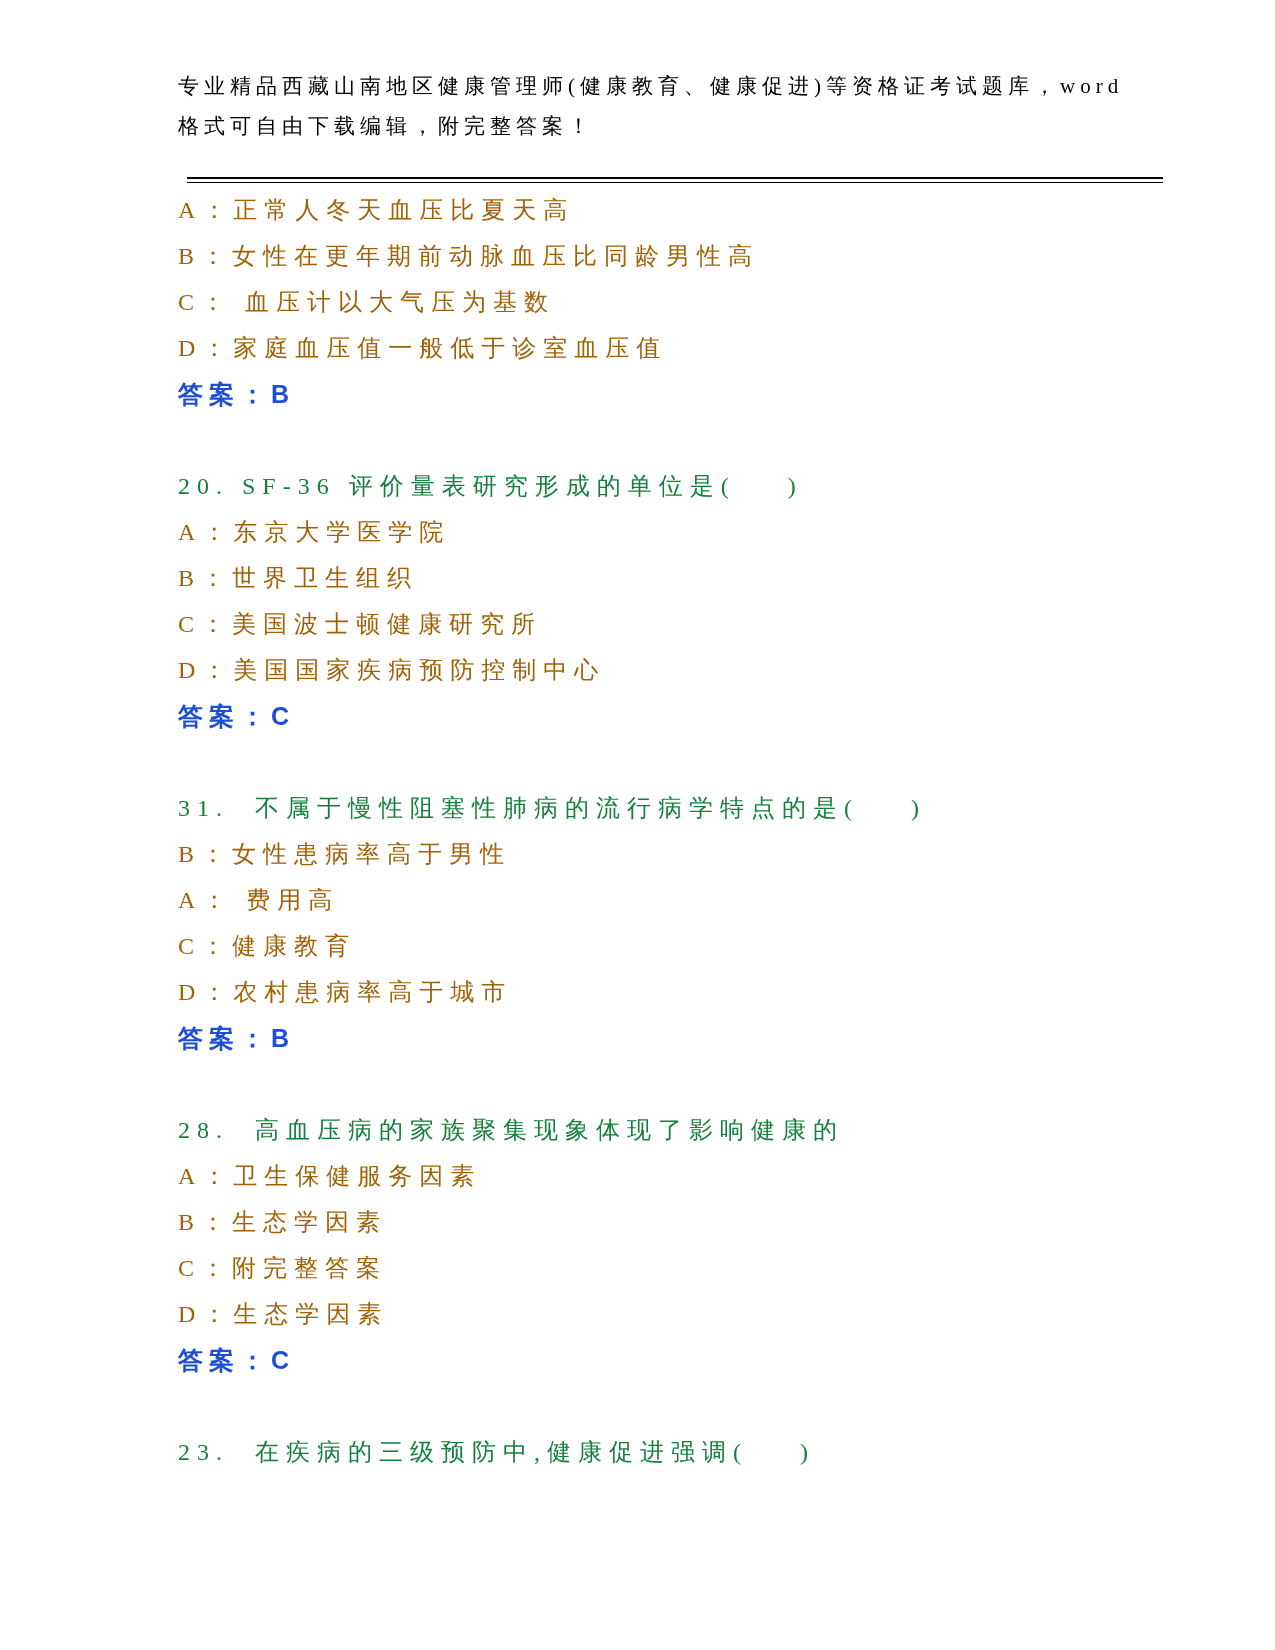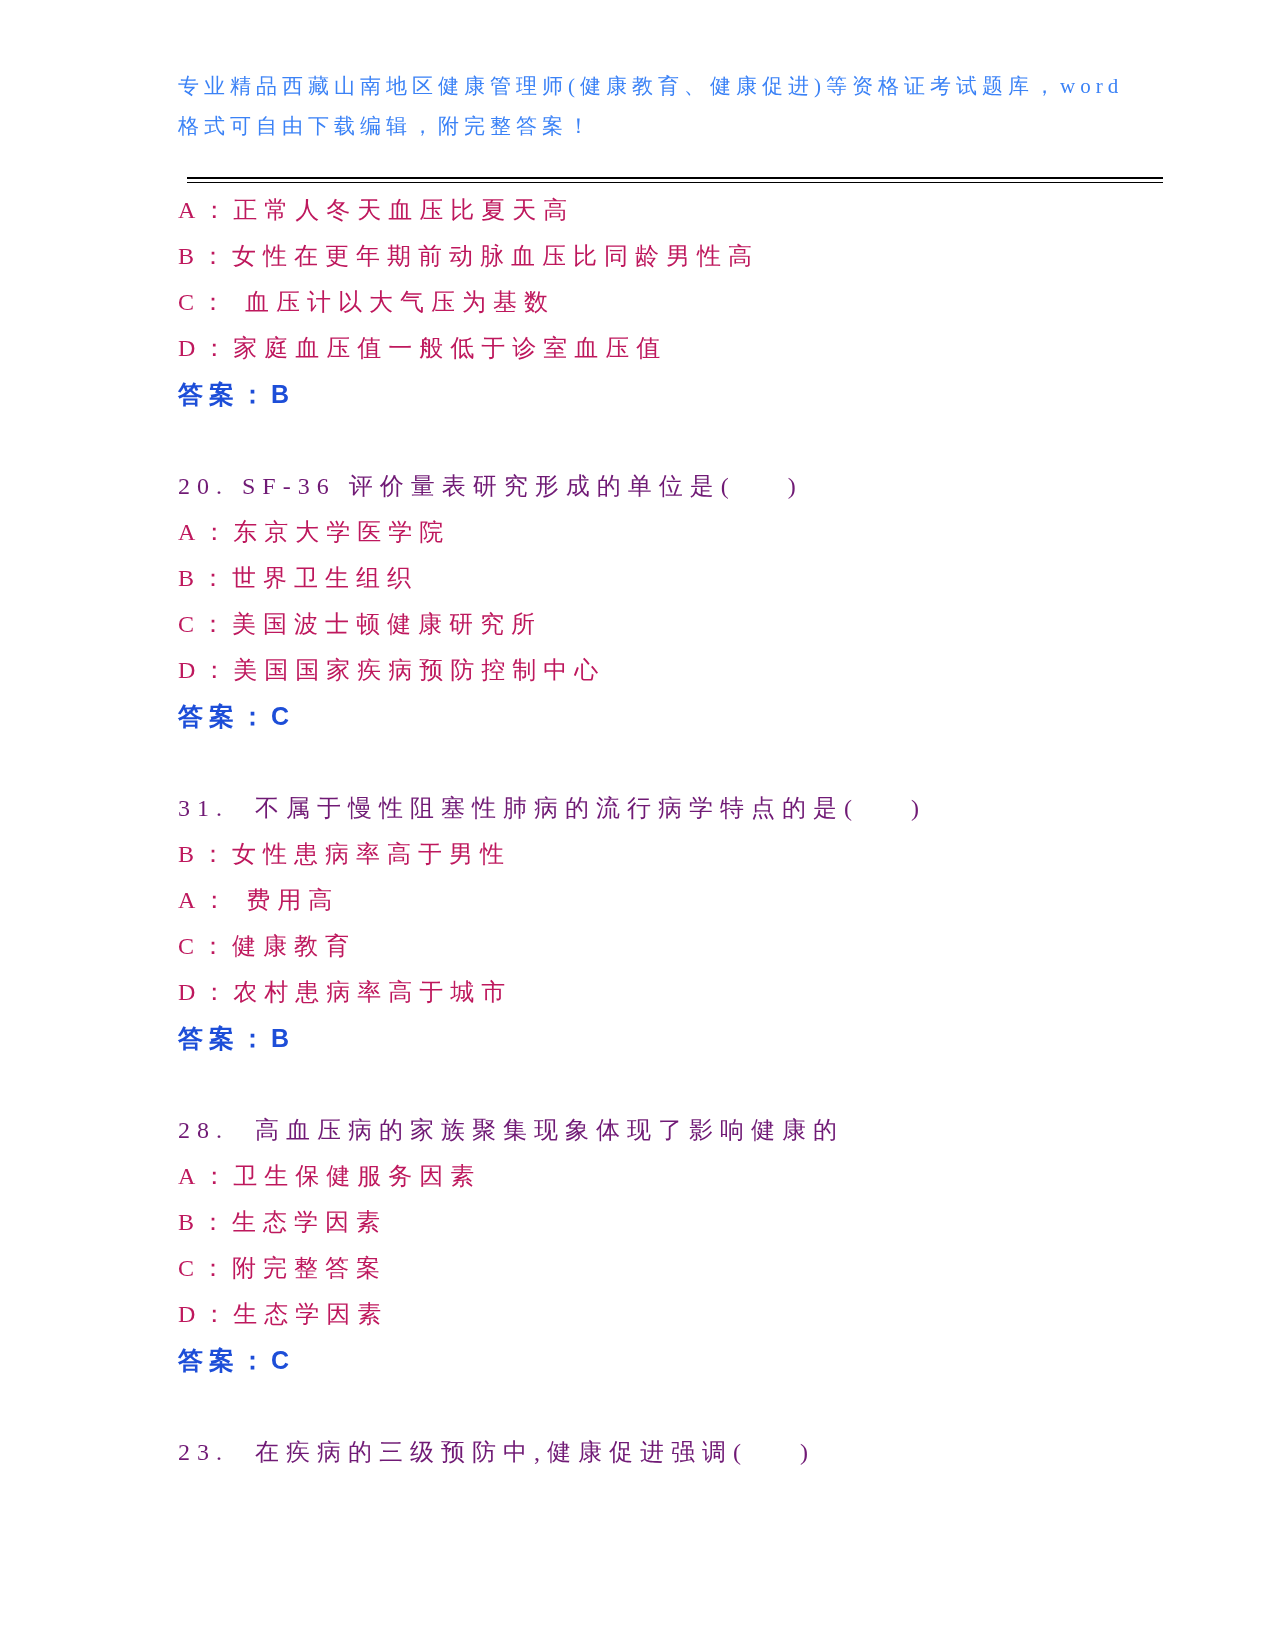"专业精品西藏山南地区健康管理师(健康教育、健康促进)等资格证考试题库，word" .header-line { color: #3b82f6 -> #000000 }
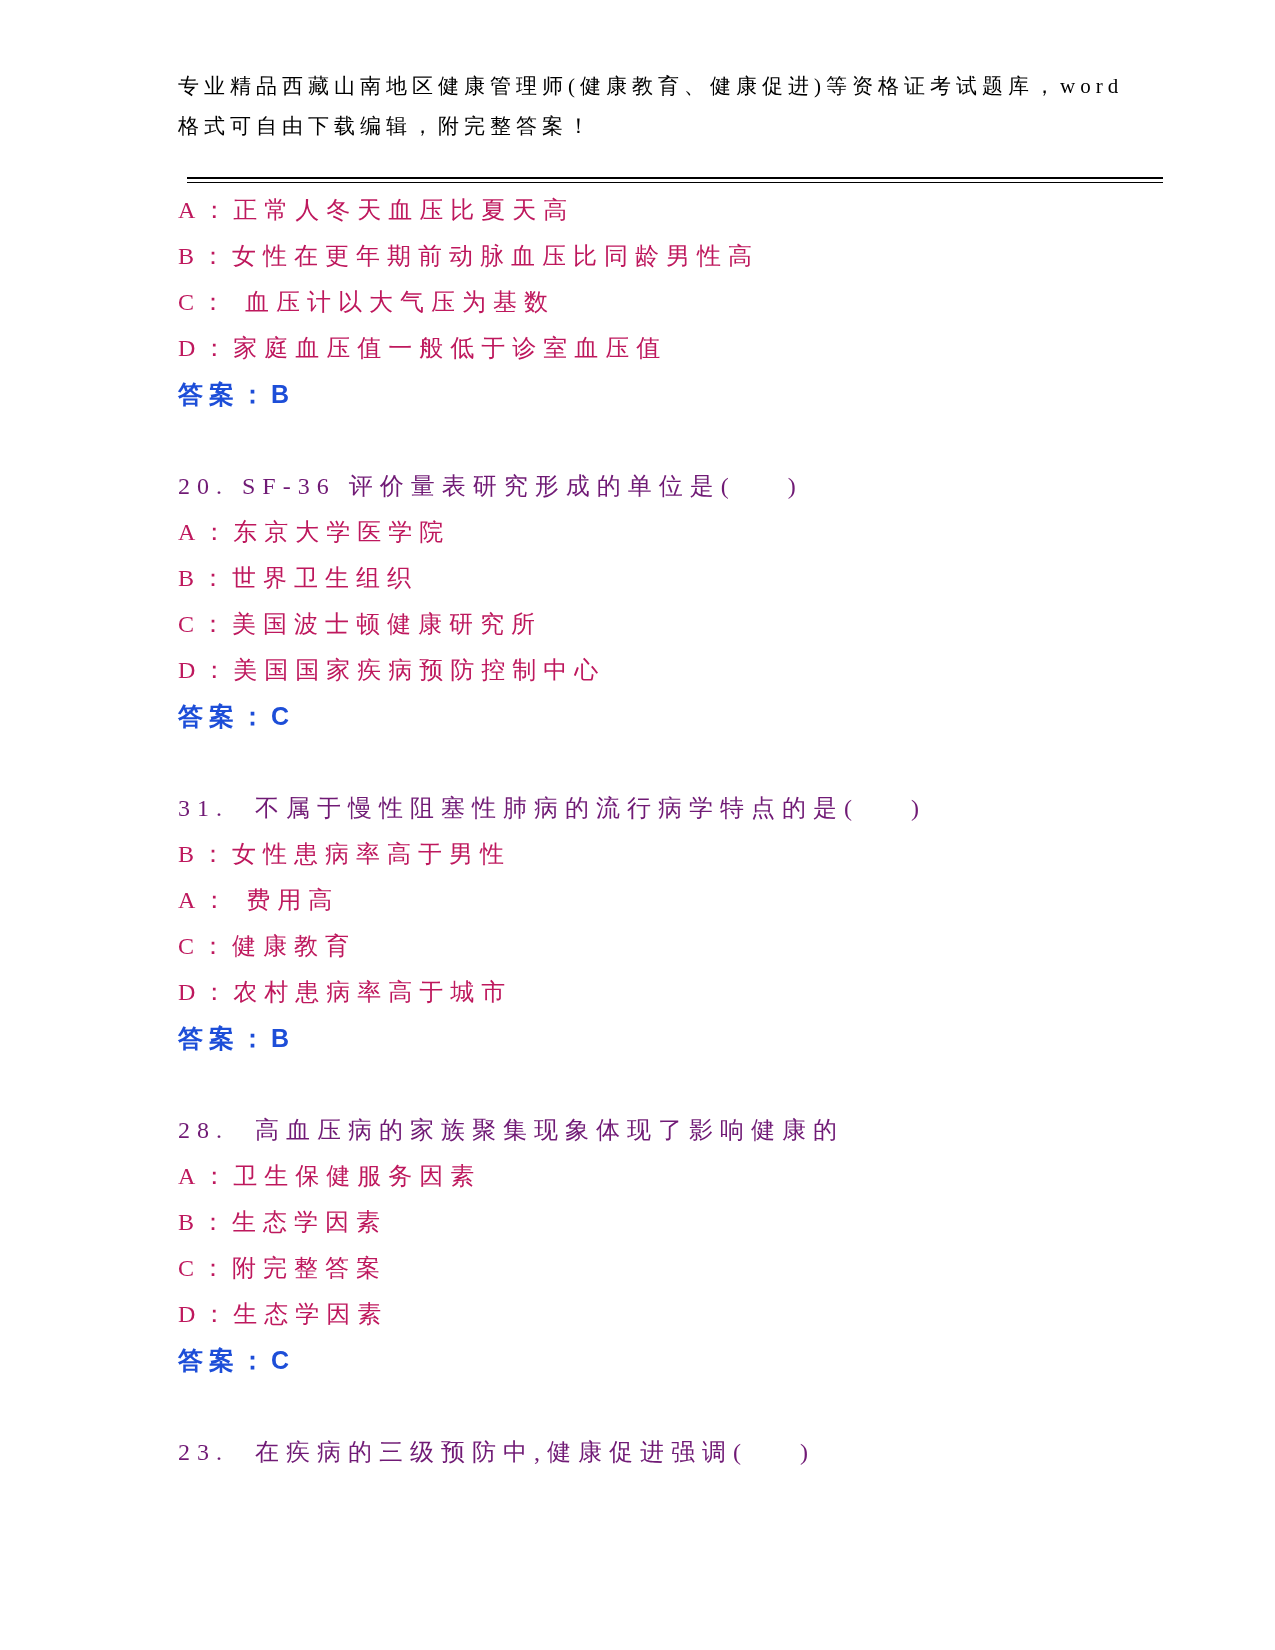"A：正常人冬天血压比夏天高" .option { color: #be185d -> #a16207 }
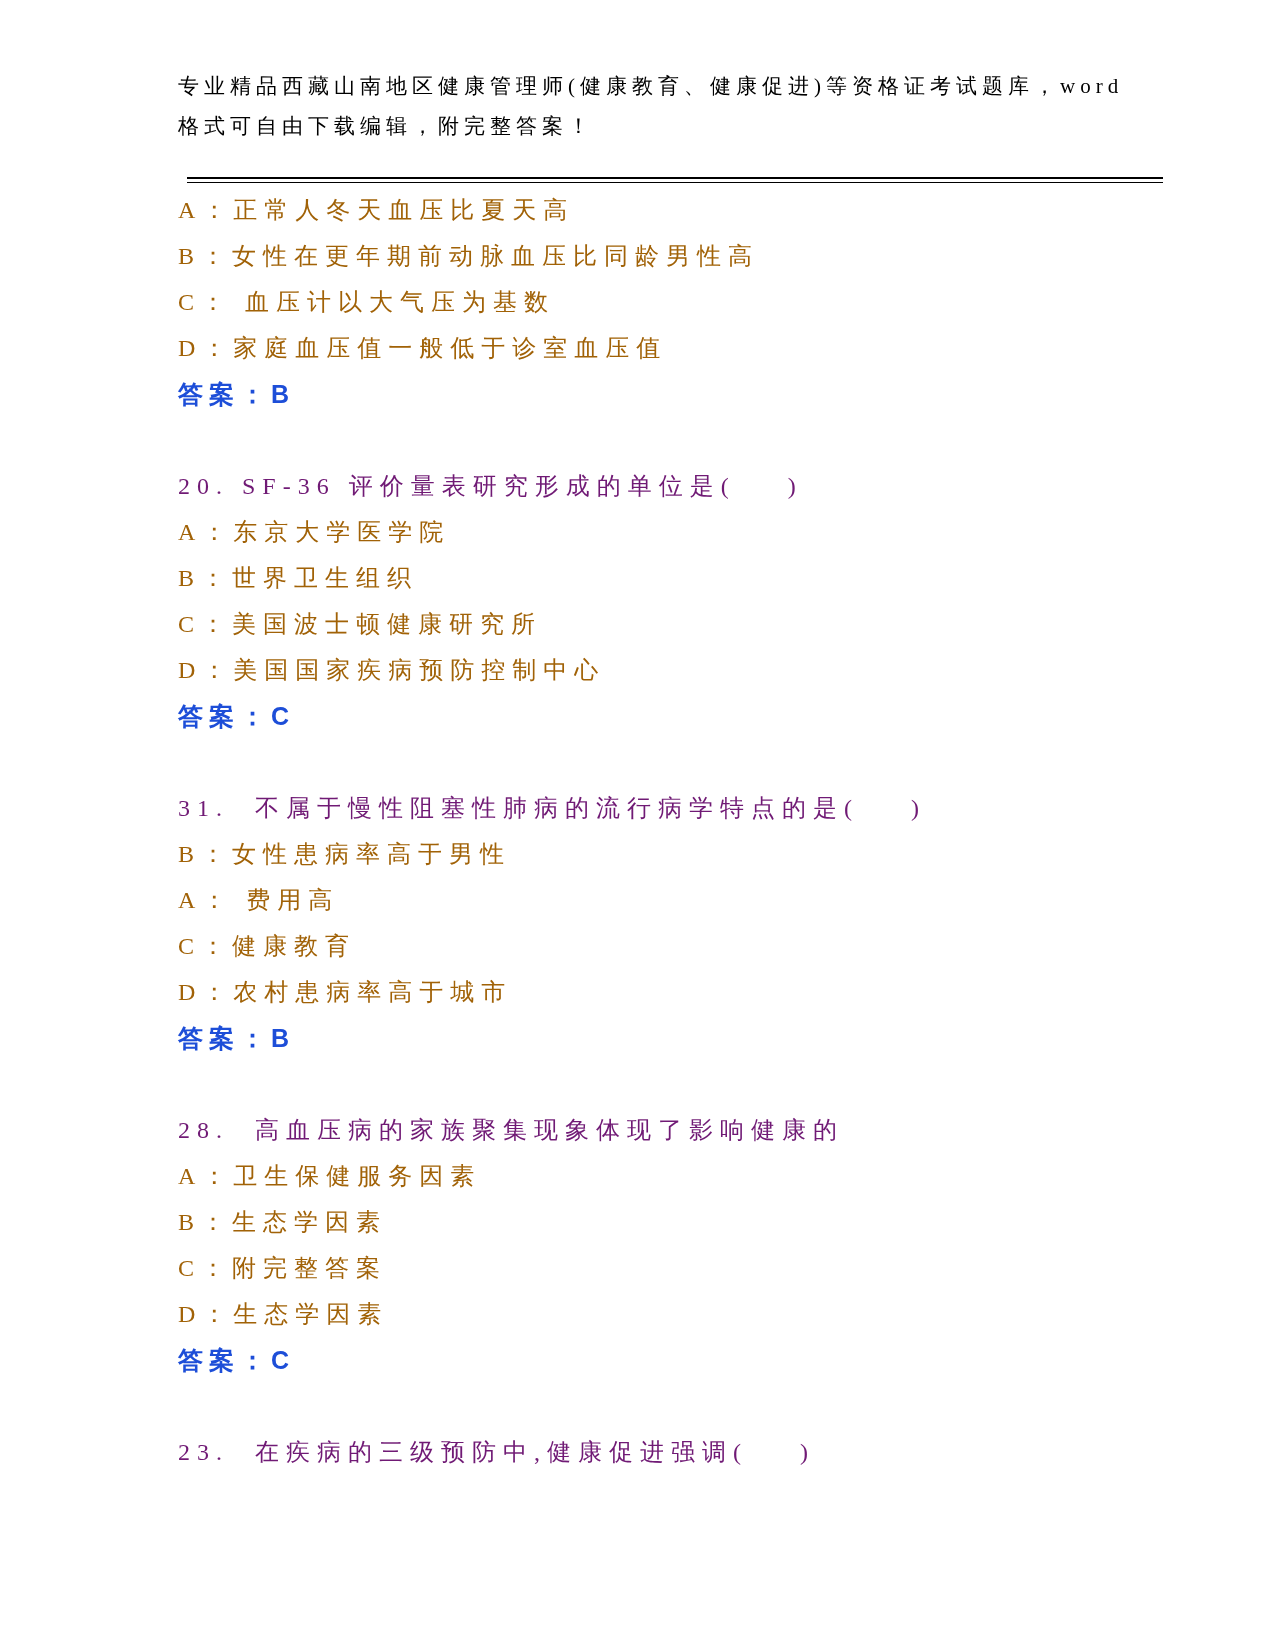"20. SF-36 评价量表研究形成的单位是( )" .stem { color: #701a75 -> #15803d }
